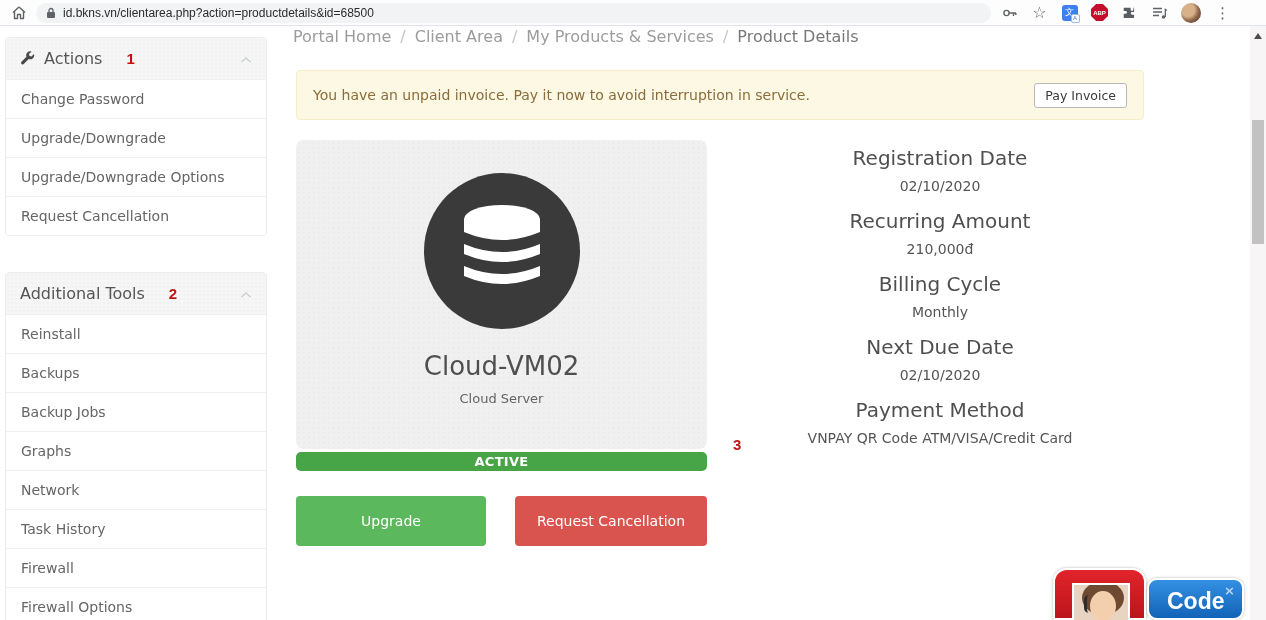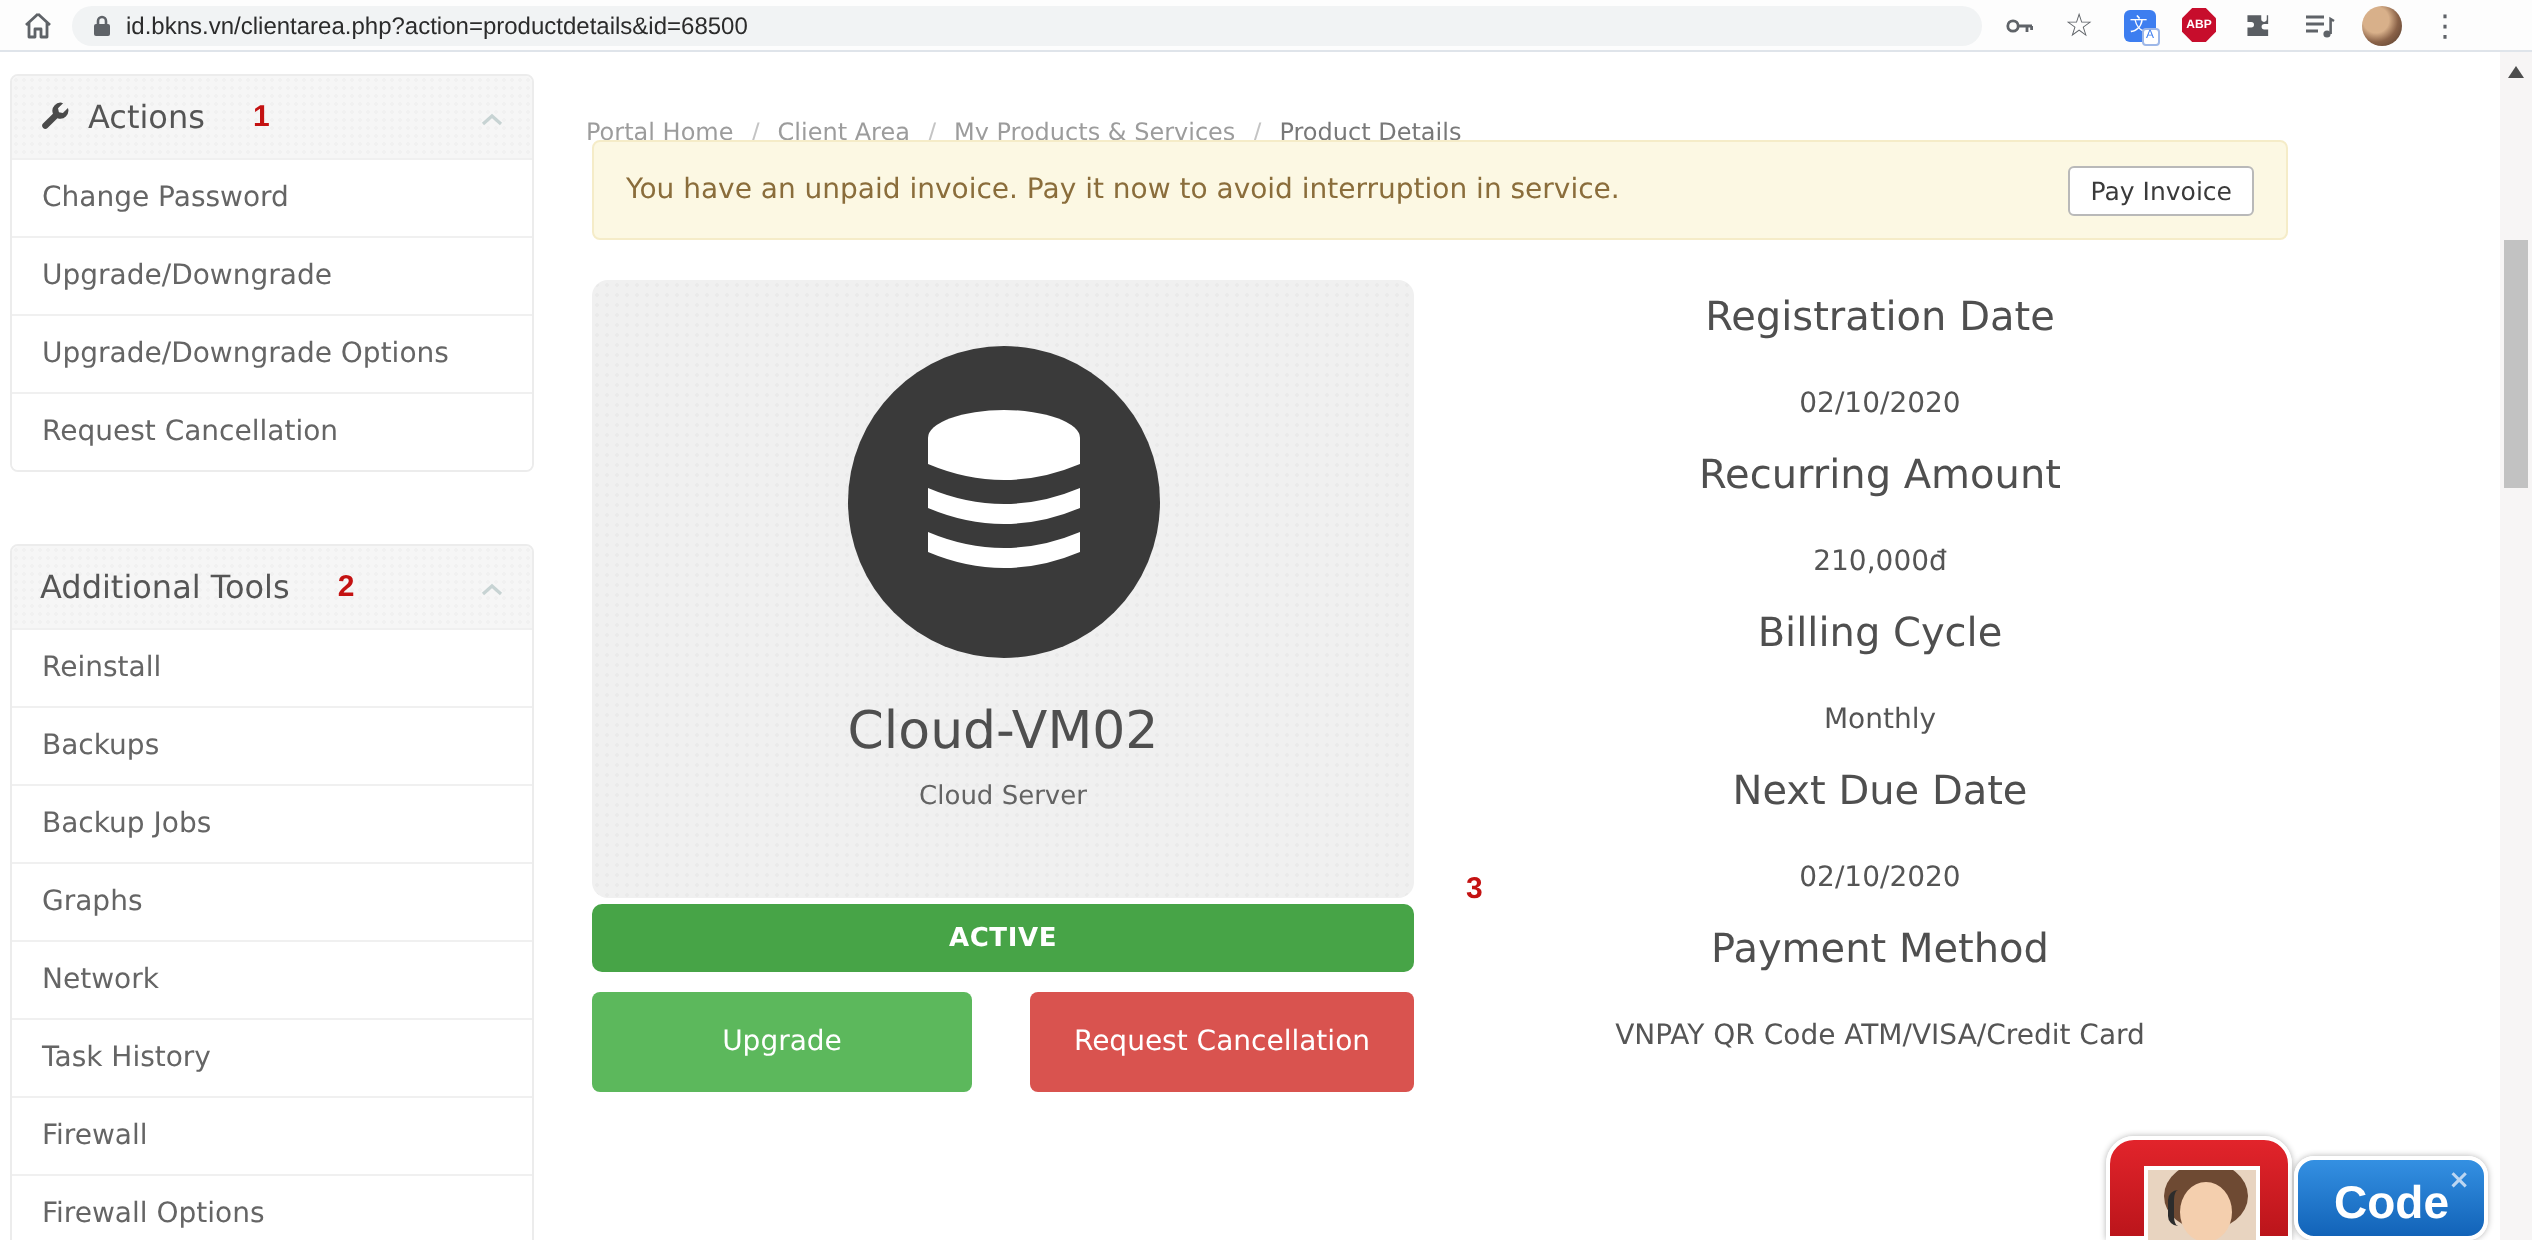"Portal Home" .breadcrumb { font-size: 12px -> 16px; margin-top: 32px -> none }
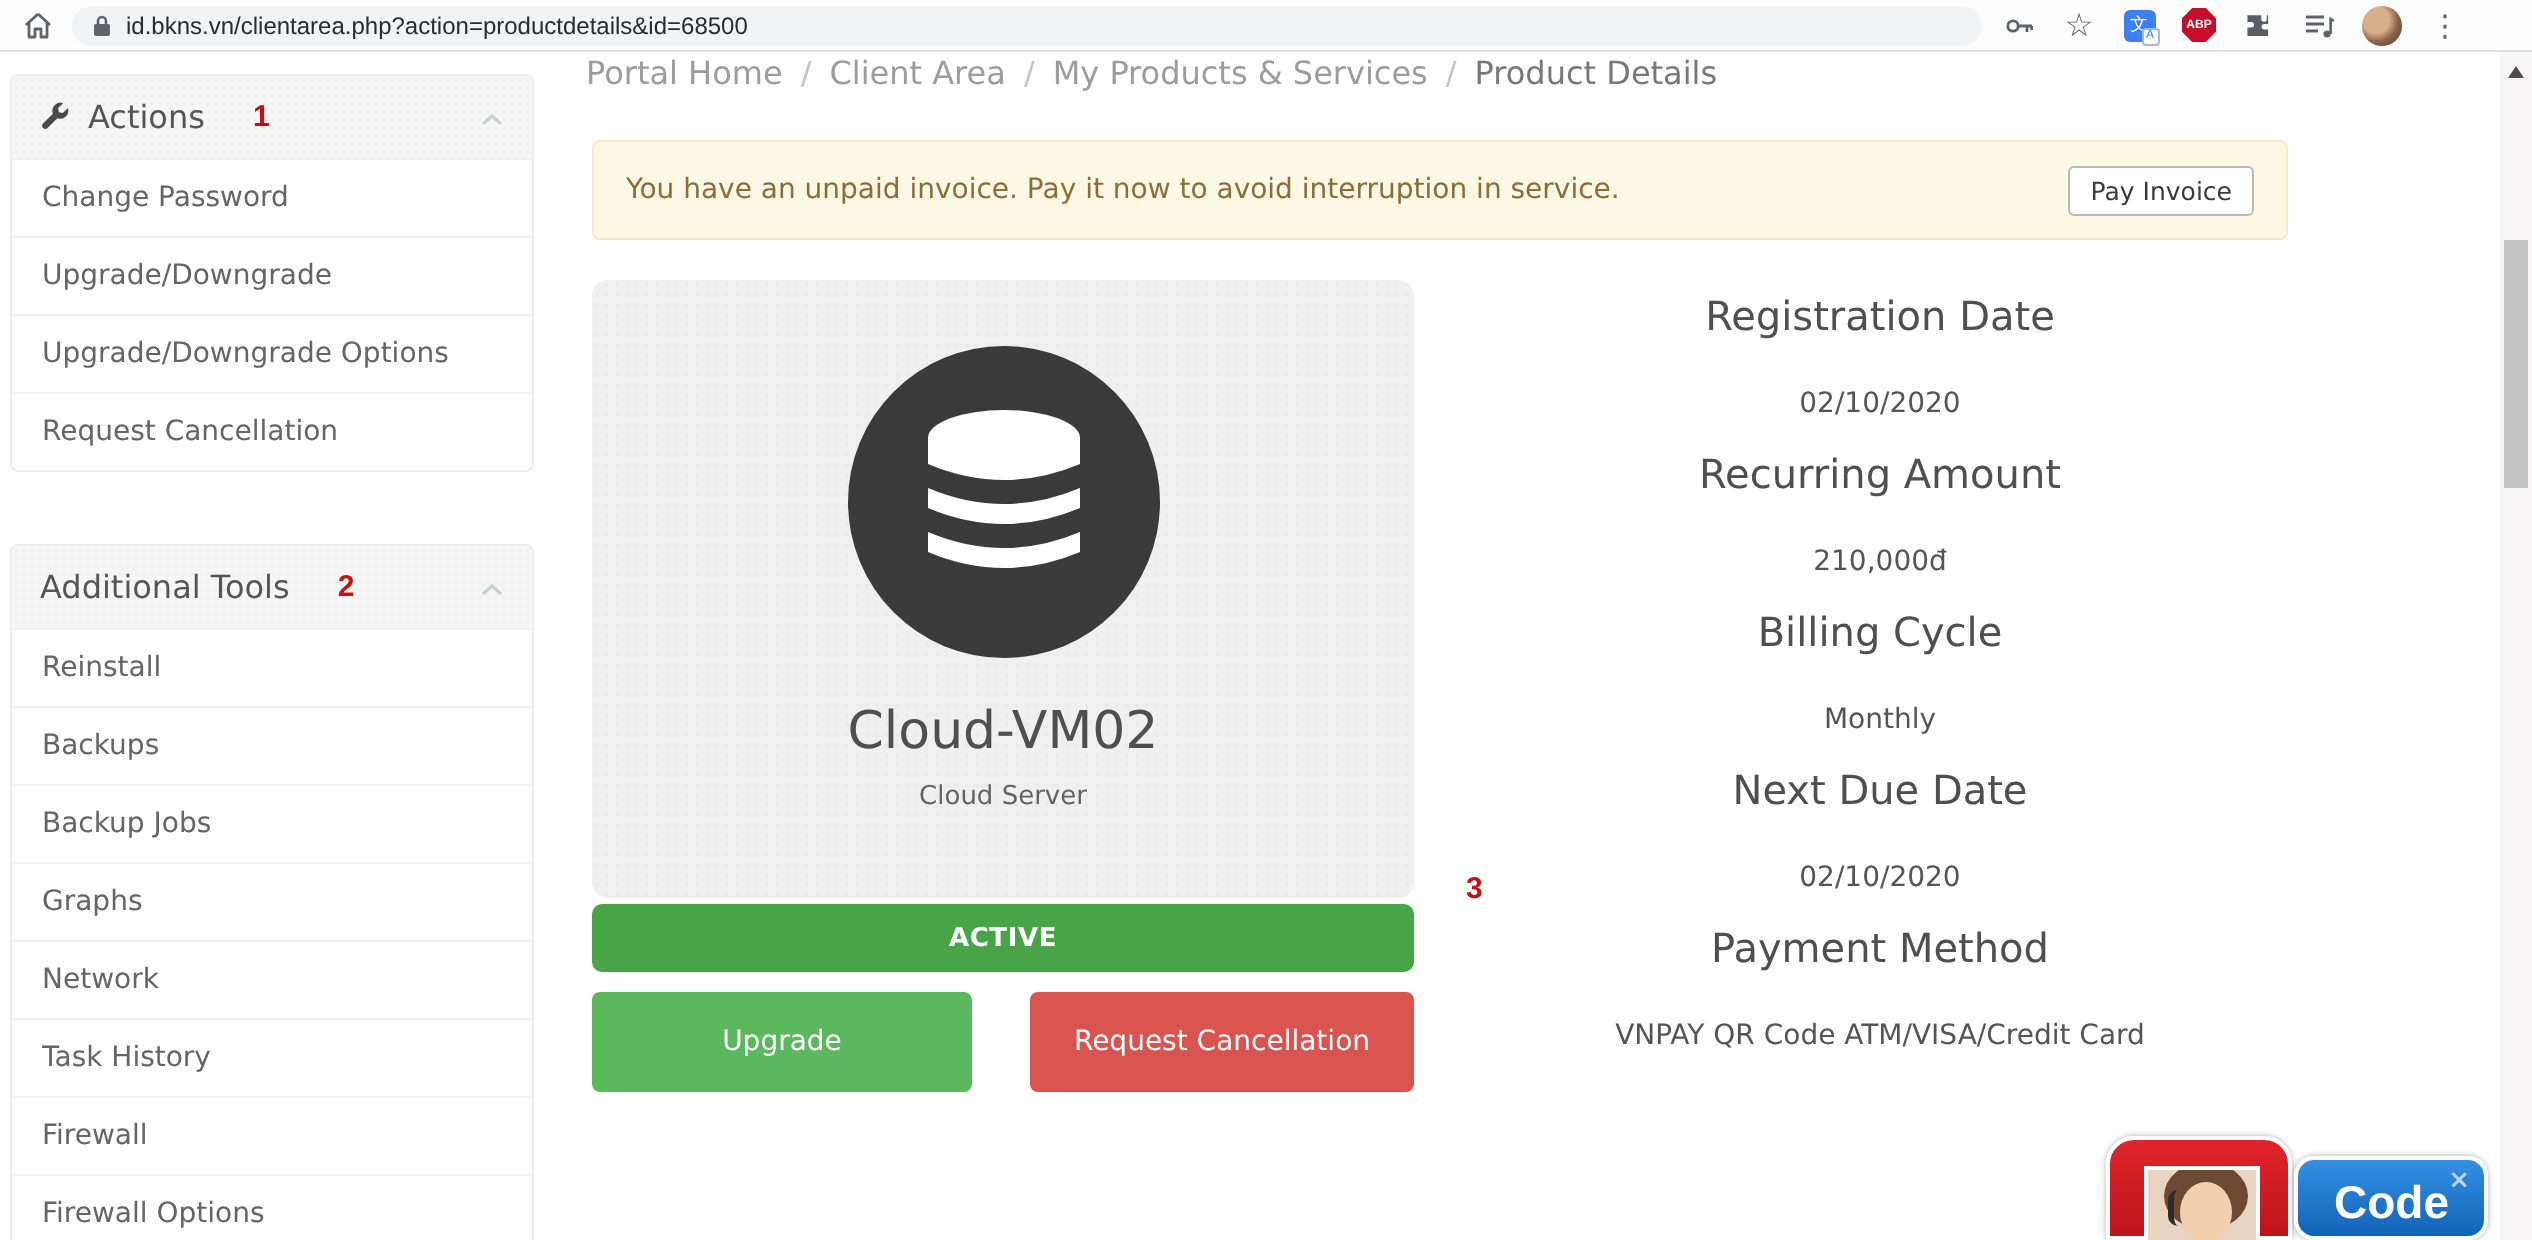"02/10/2020" .d-value { margin: 24px 0 15px -> 8px 0 15px }
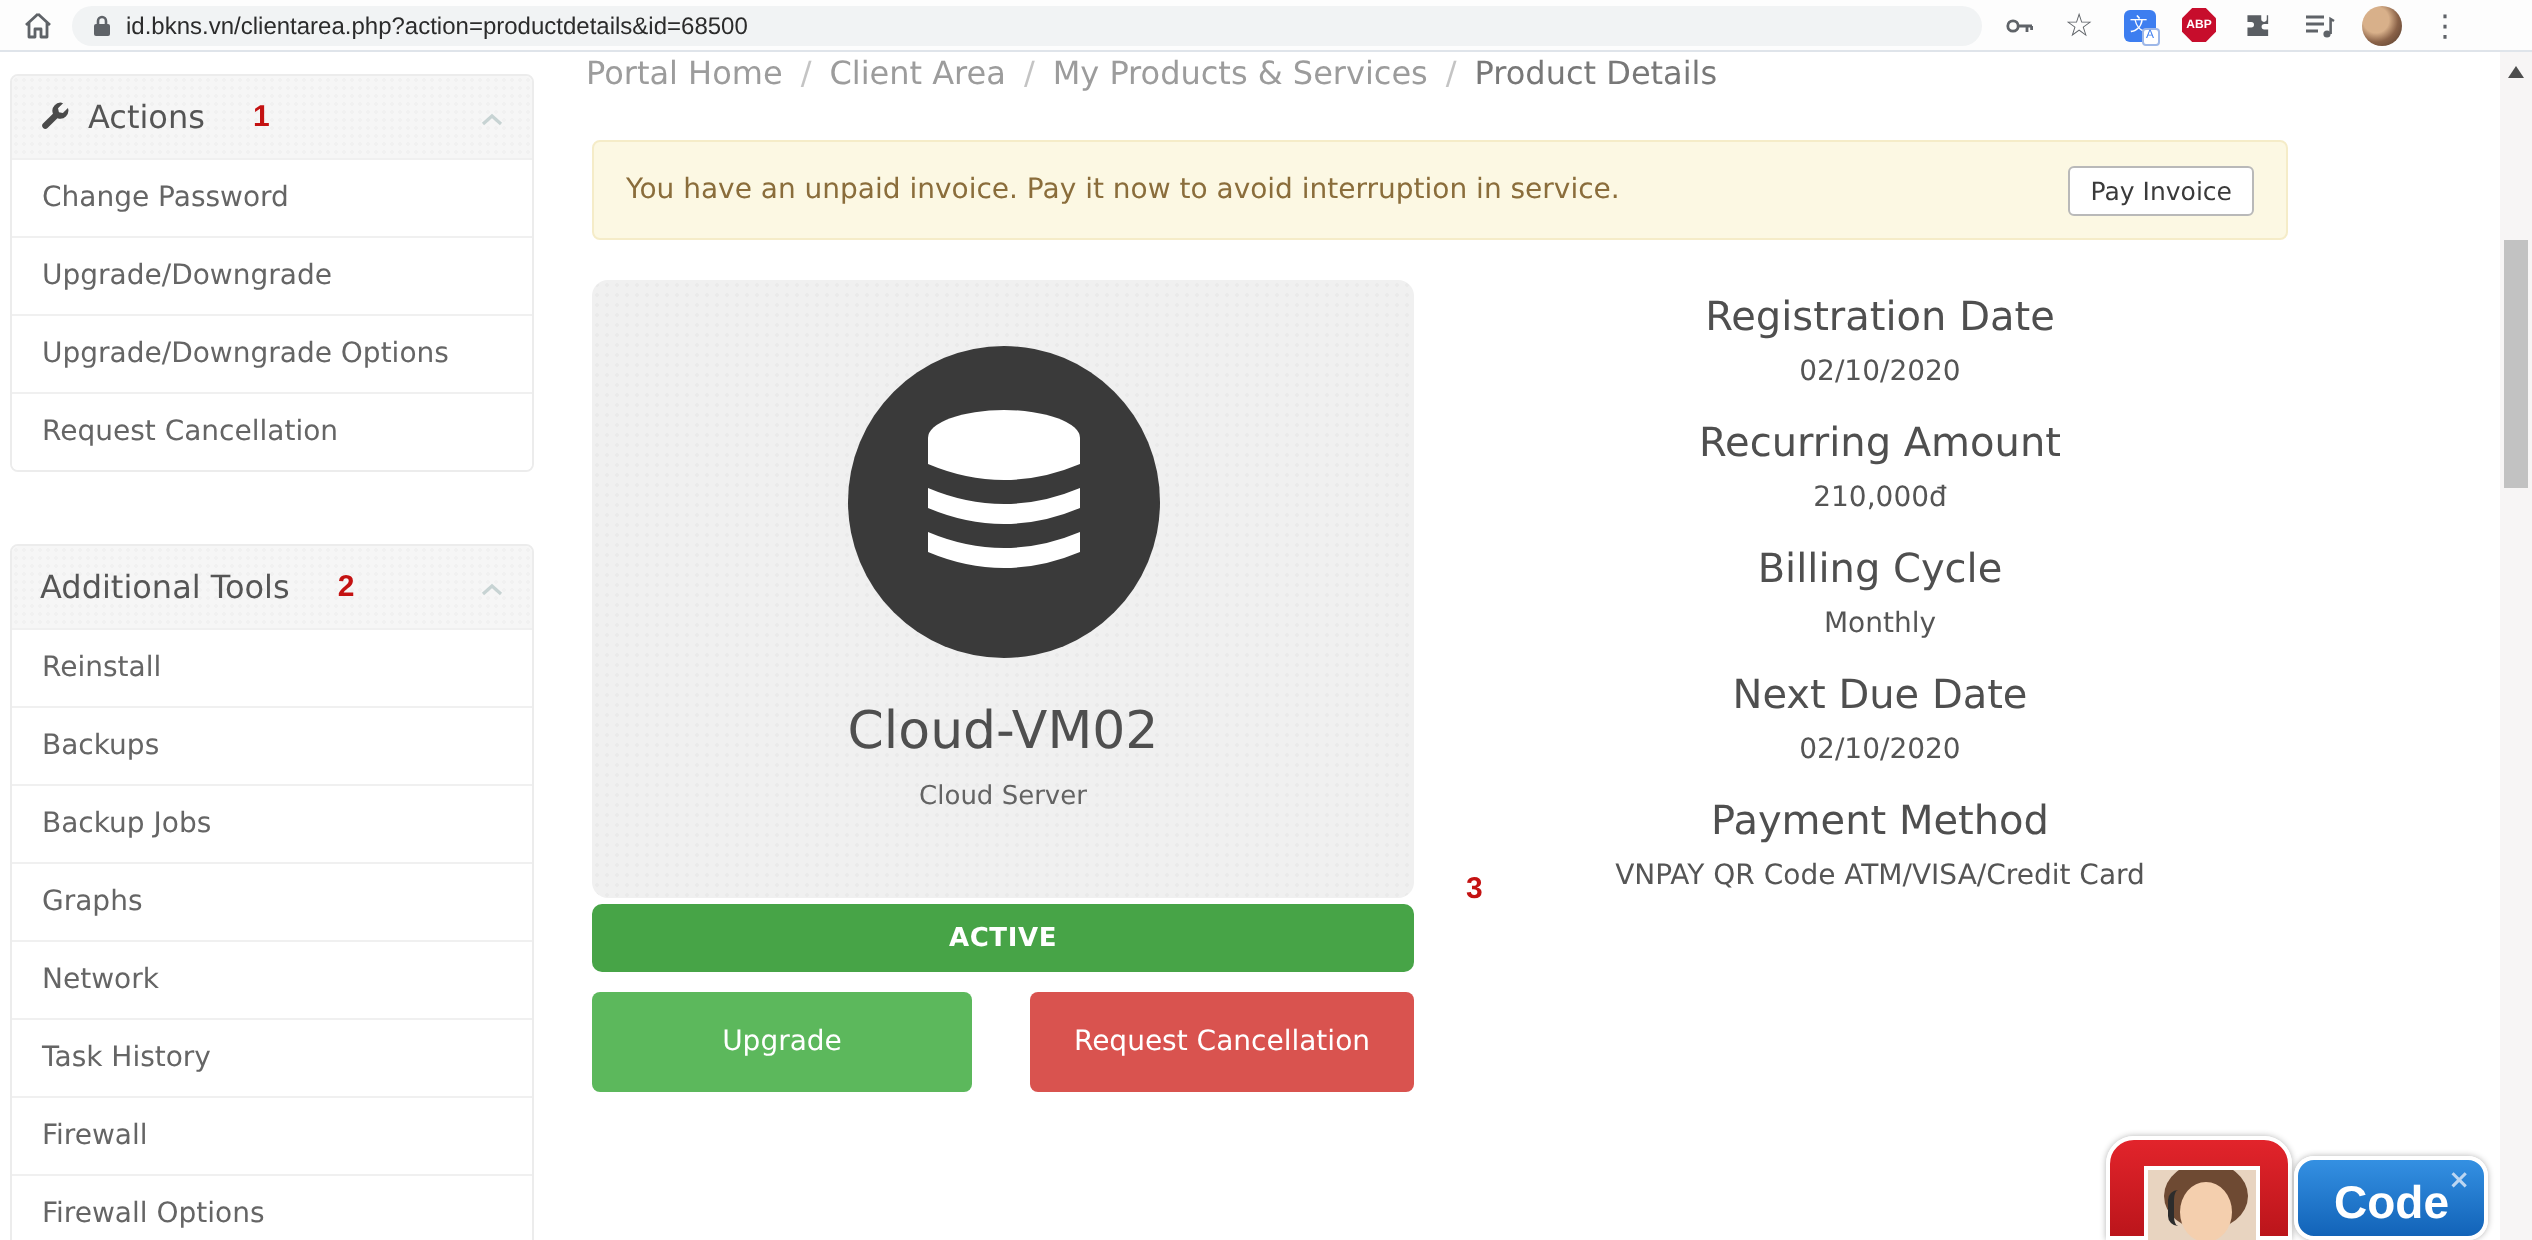"ACTIVE" .active-bar { height: 34px -> 19px }
